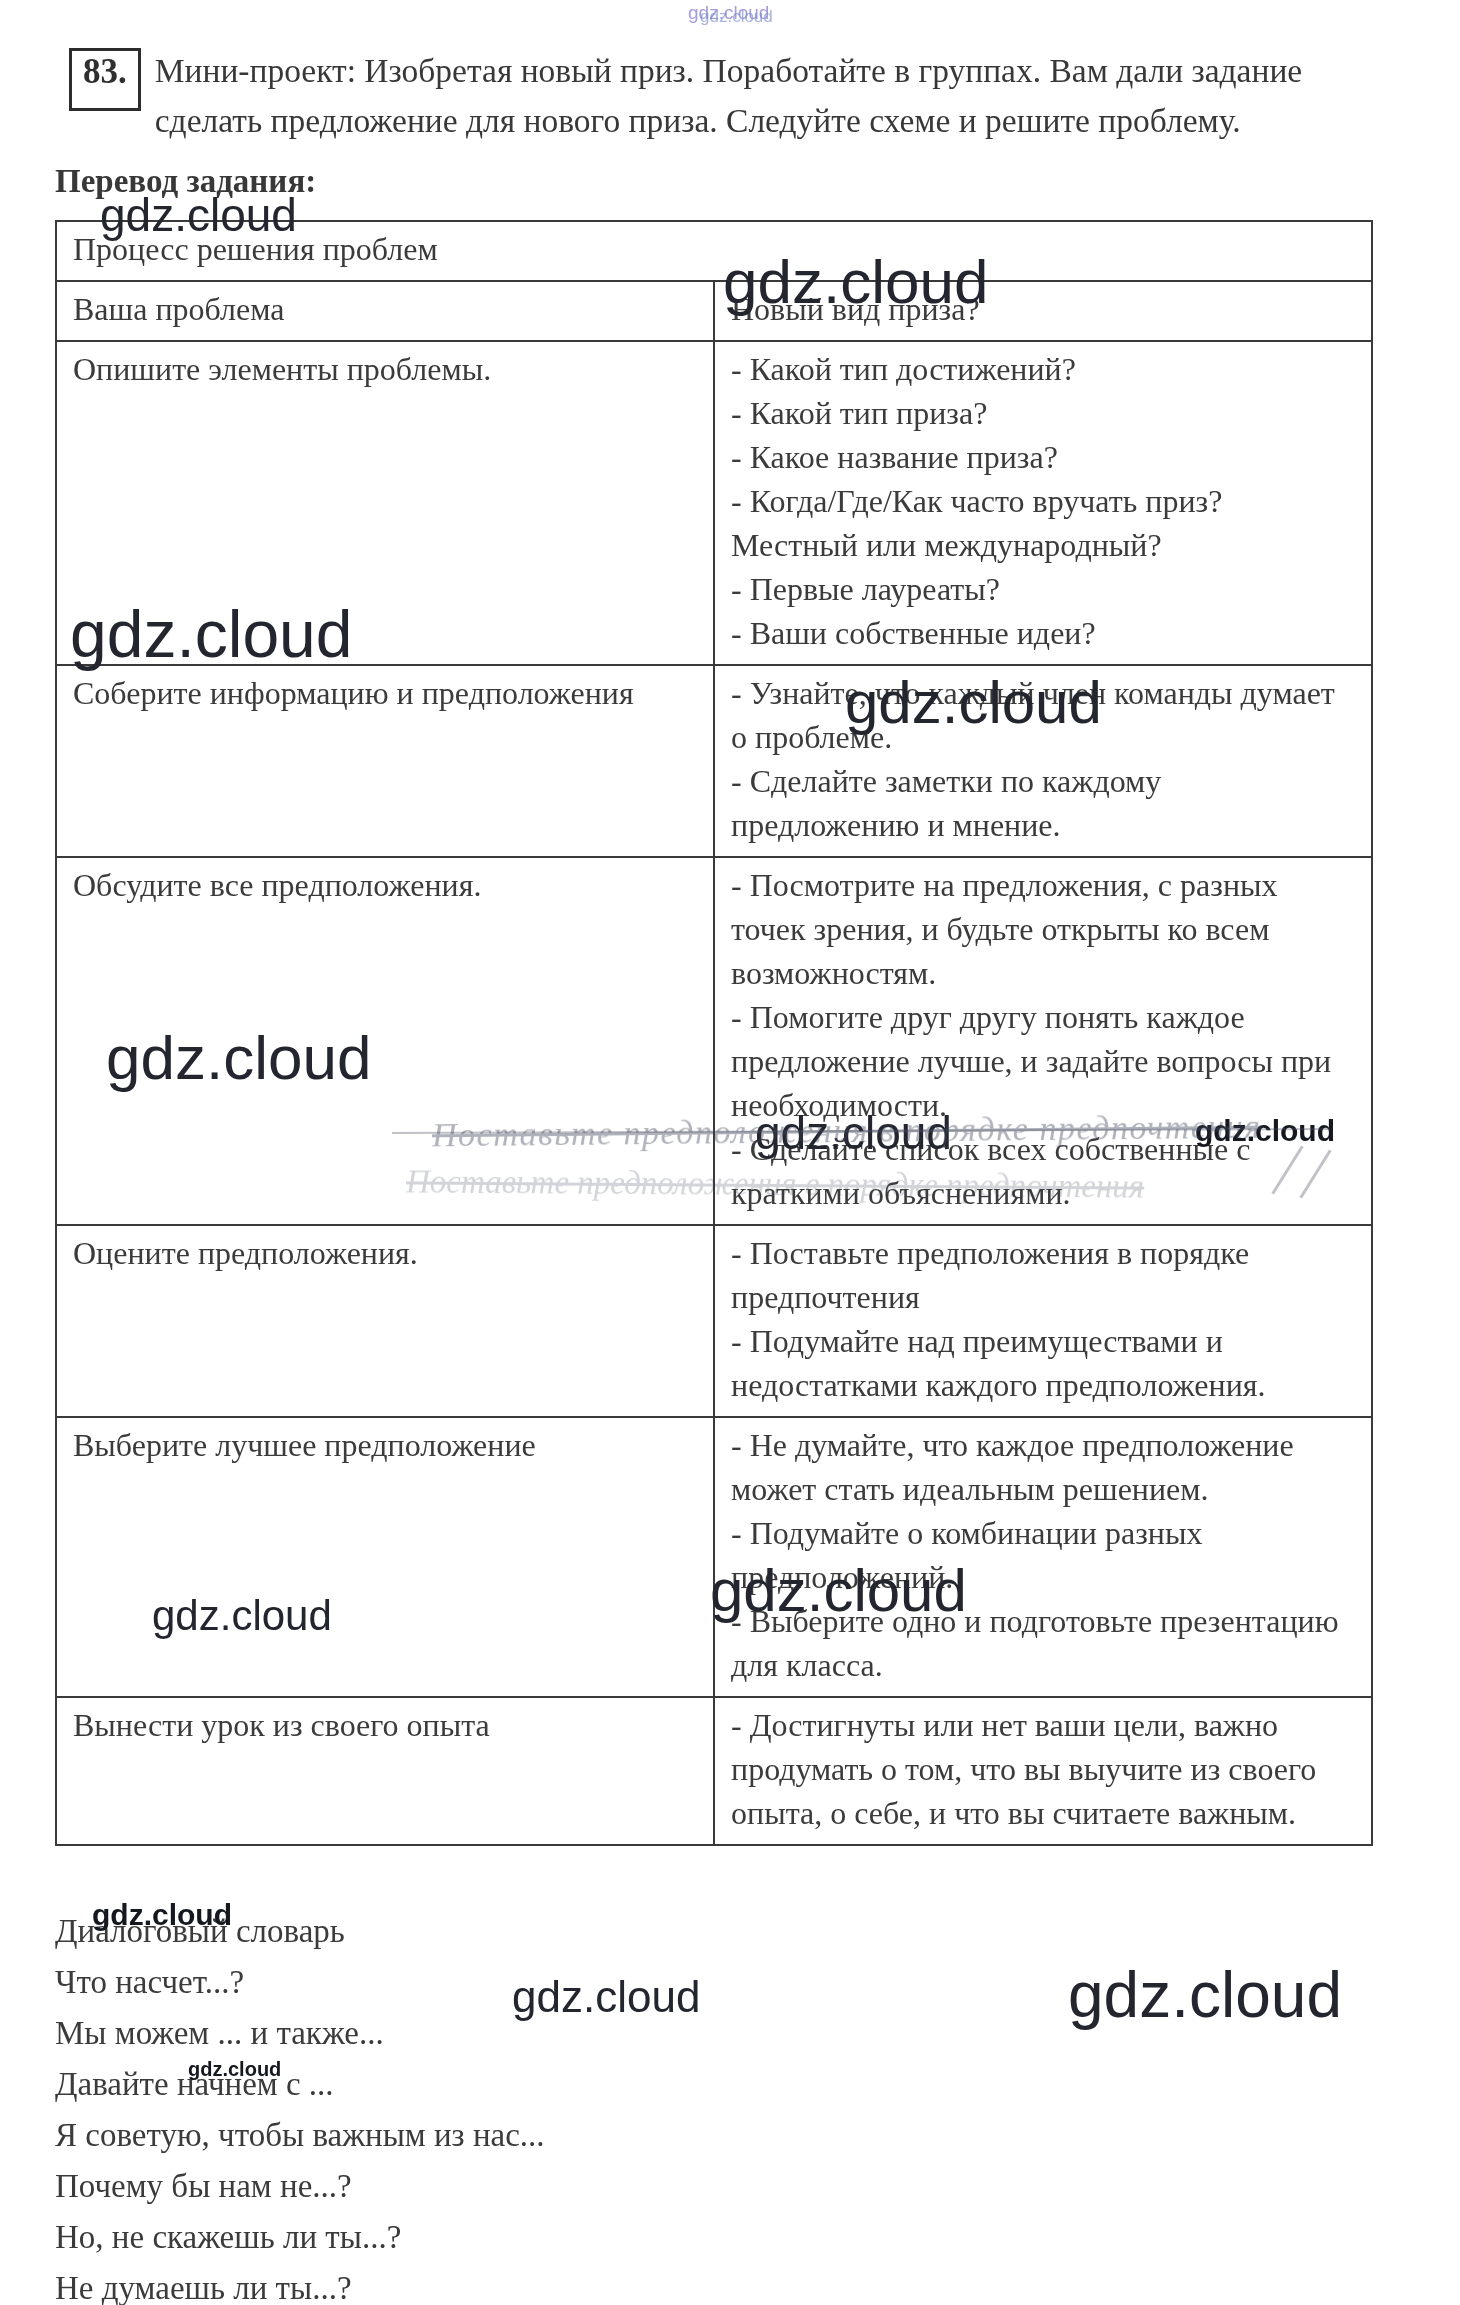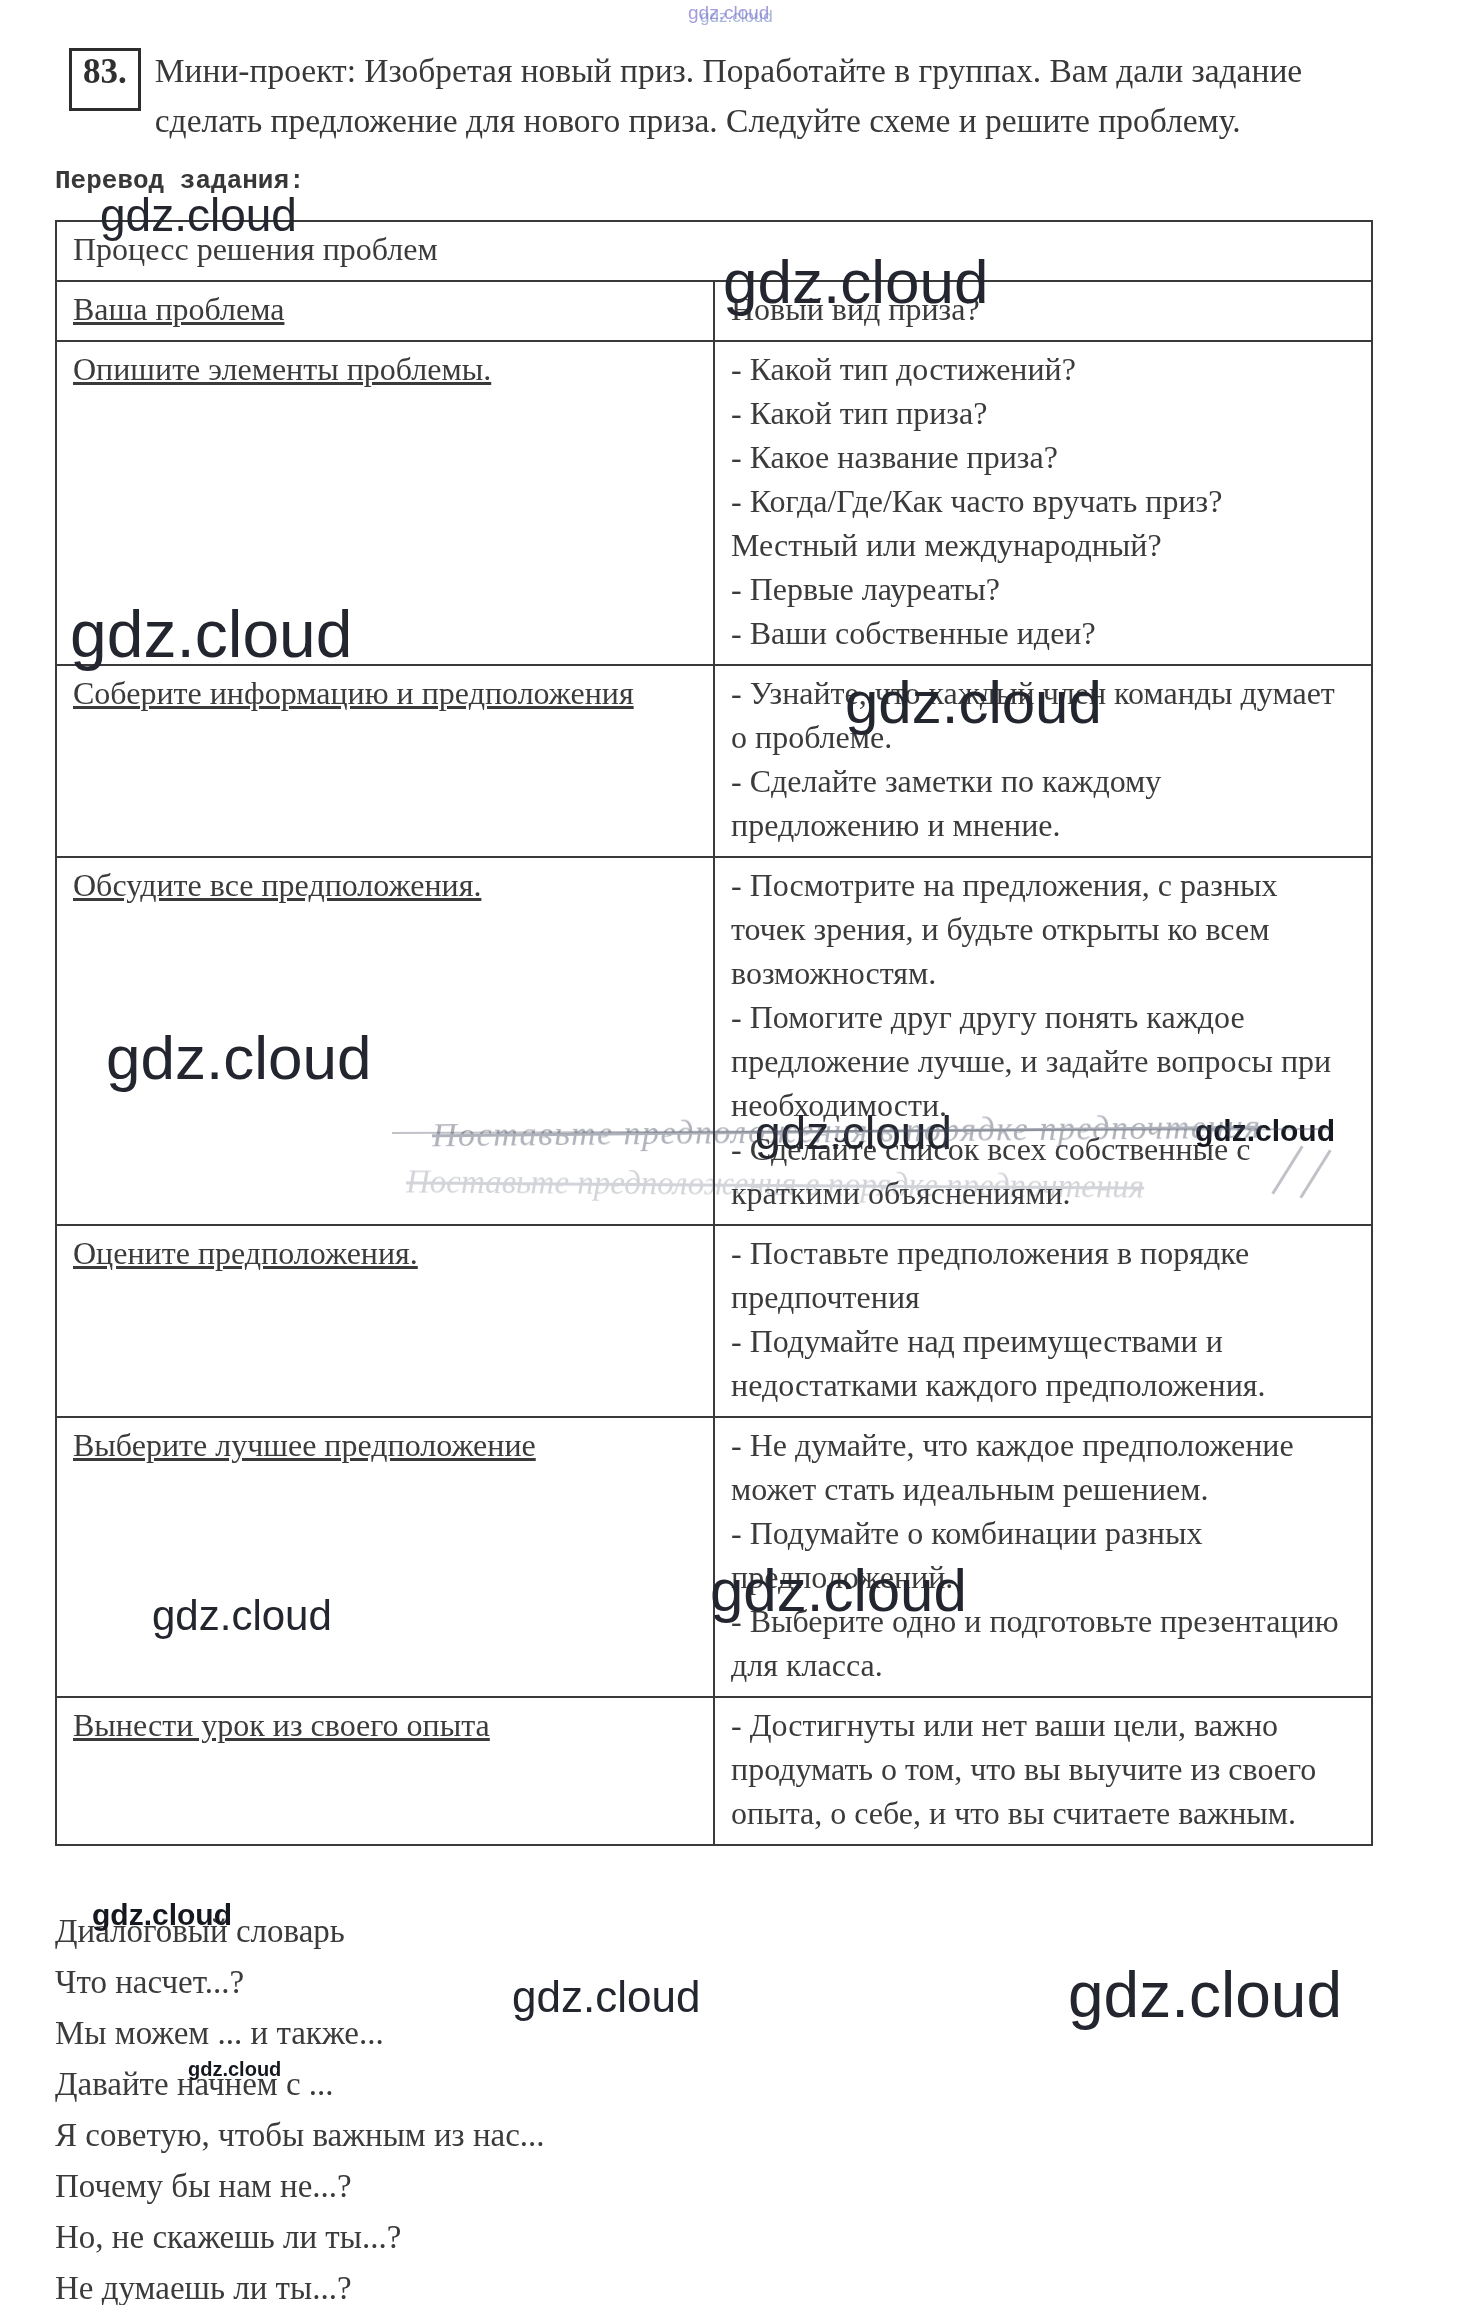"Перевод задания:" .translation-heading { font-family: Liberation Mono, monospace -> none; font-size: 26px -> 33px }
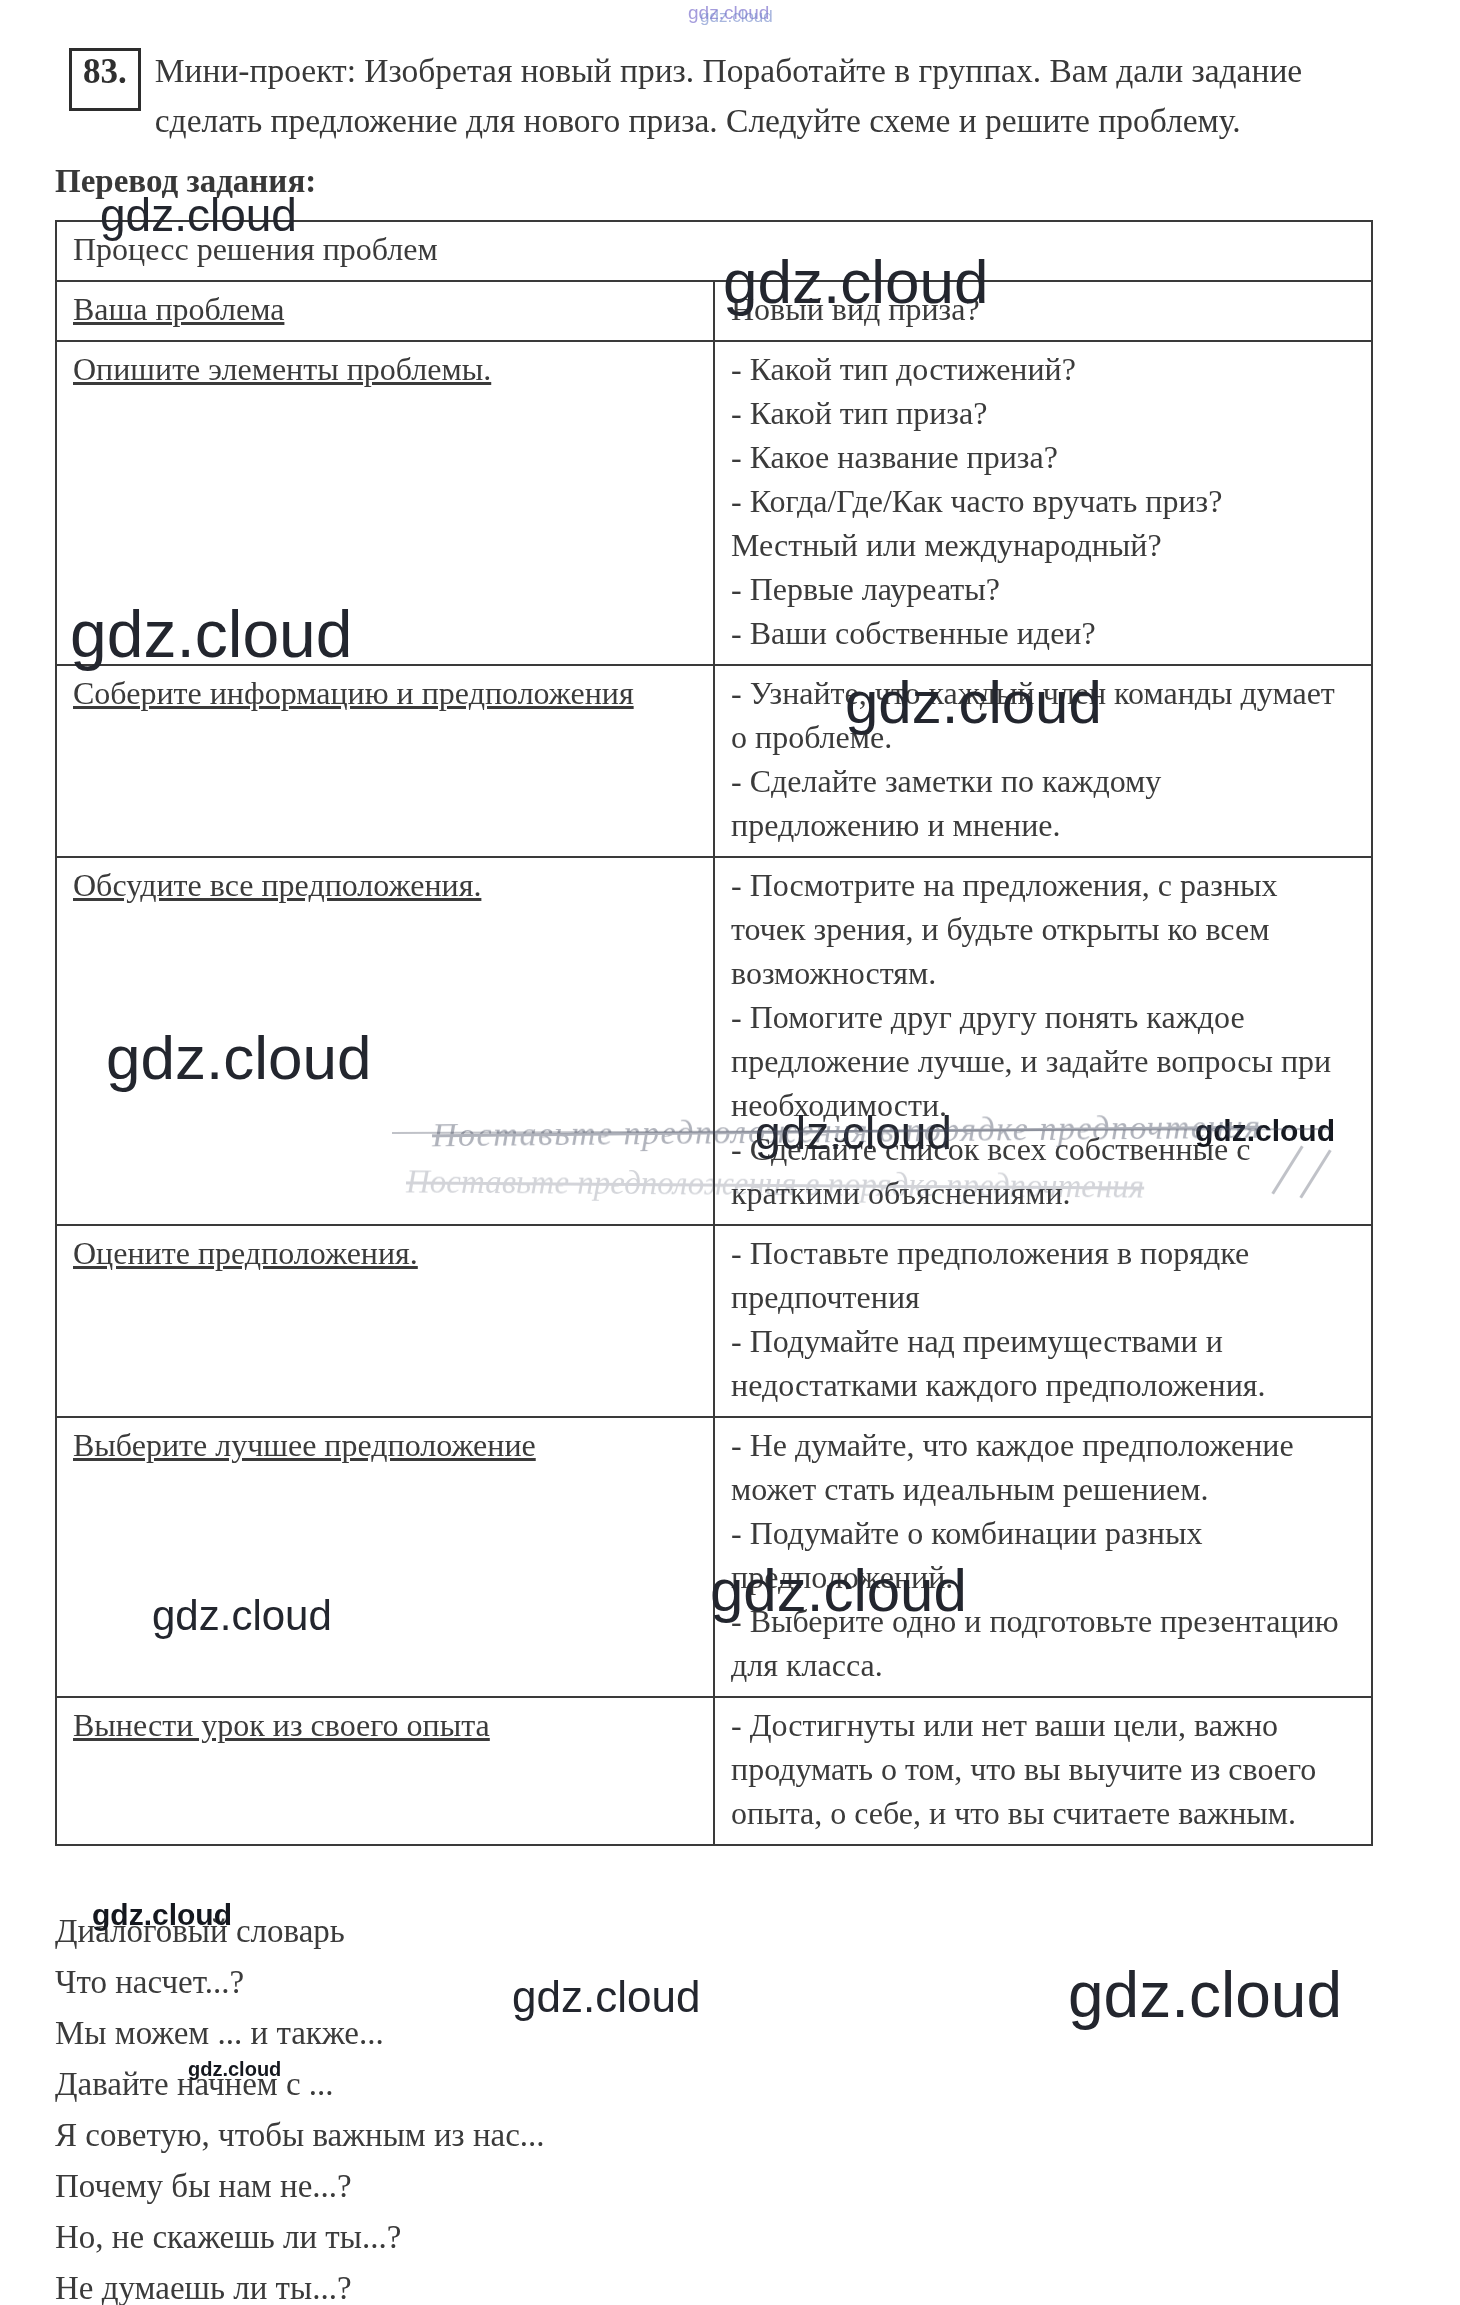"Ваша проблема" td.cell-left { text-decoration: underline -> none }
